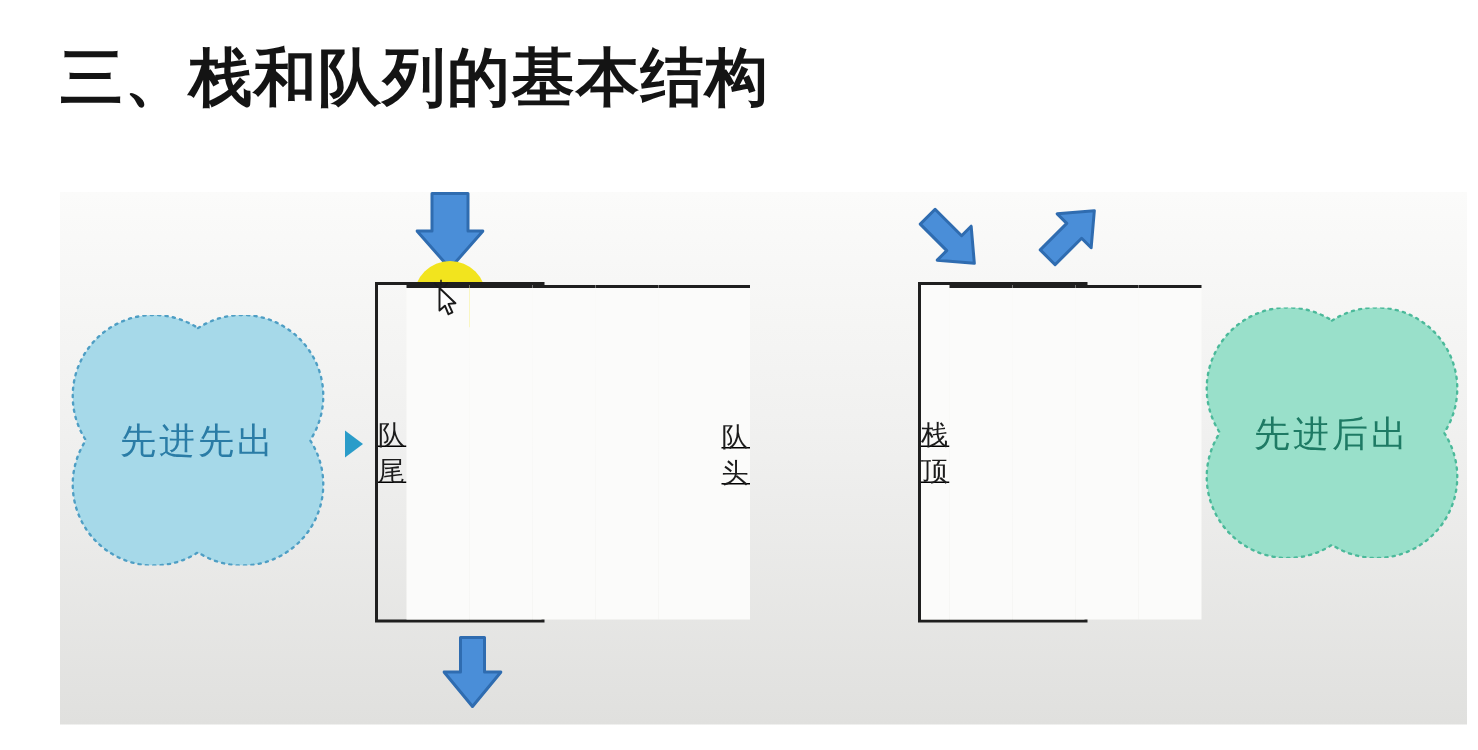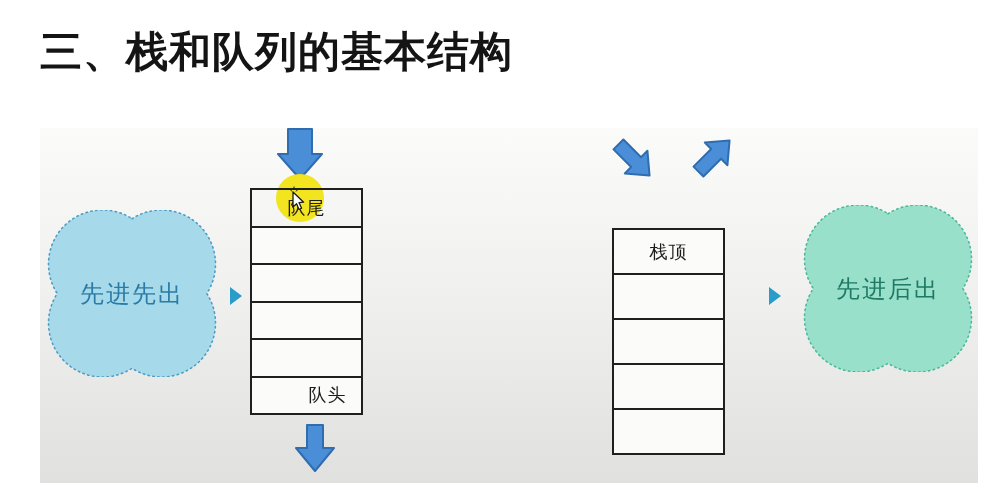"队尾" .struct-table { flex-direction: column -> row; text-decoration: none -> underline }
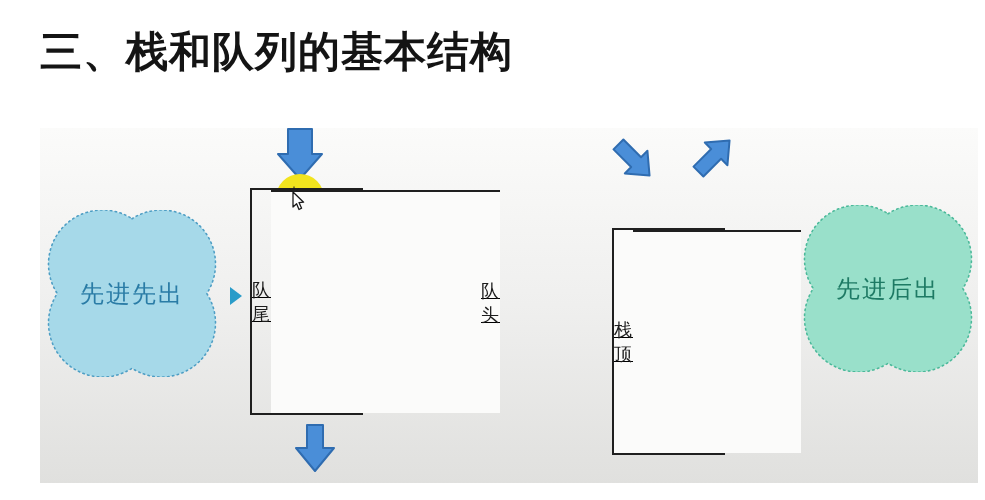"栈顶" .stack-table { margin-top: 40px -> none }
